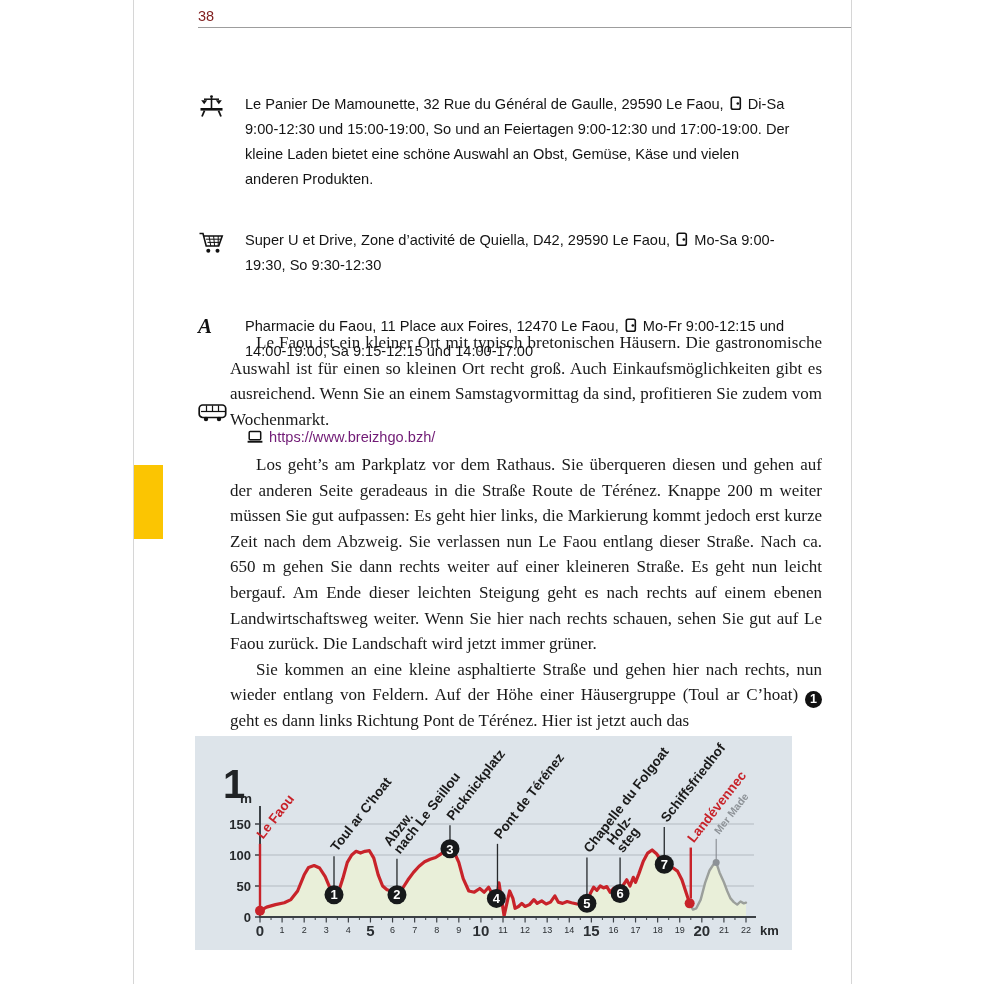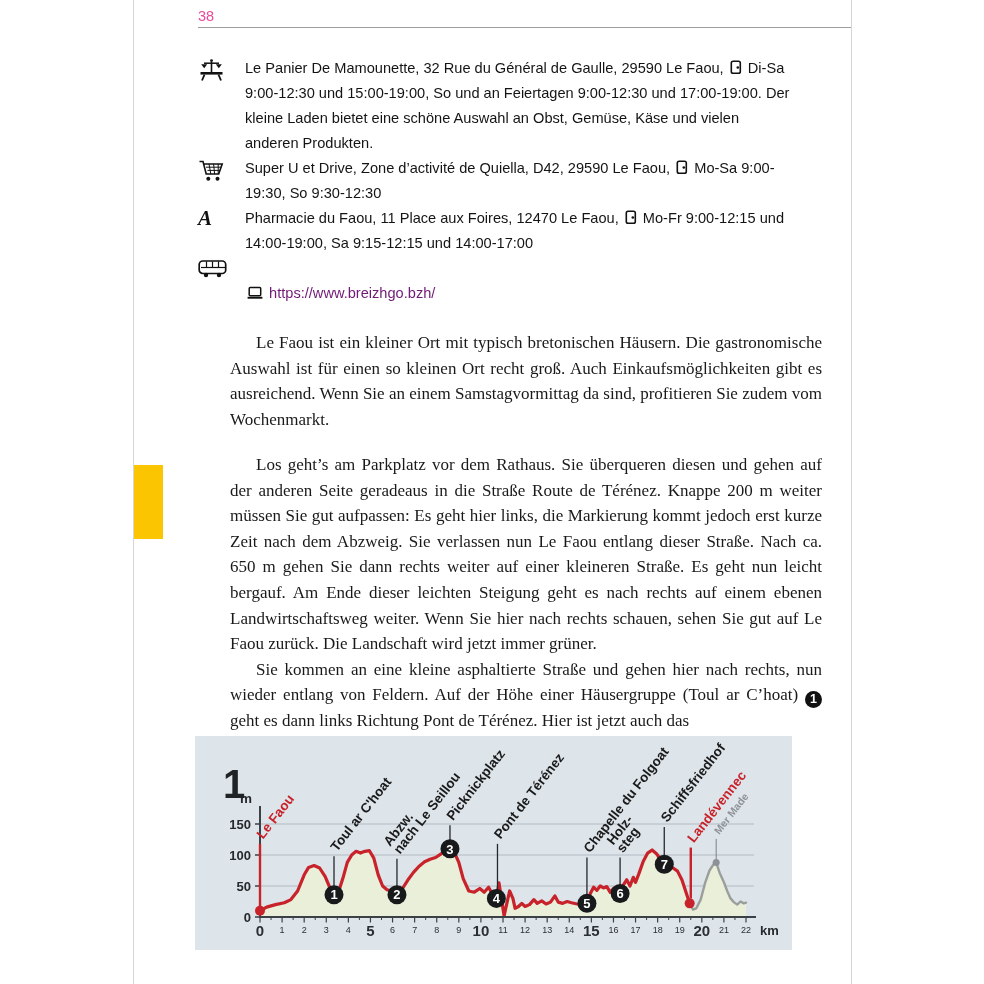"38" .hdr { color: #ec4899 -> #7f1d1d }
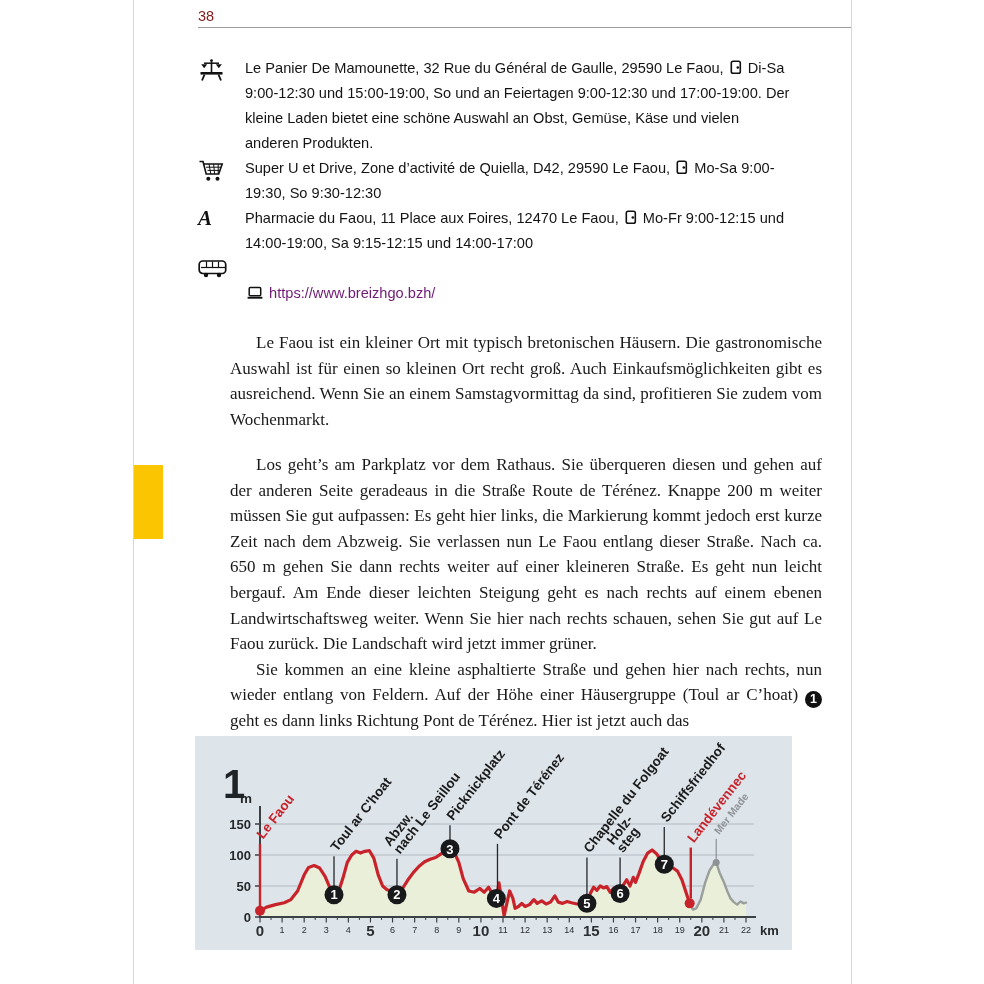"Le Panier De Mamounette, 32" .poi-row { margin-top: none -> 36px }
